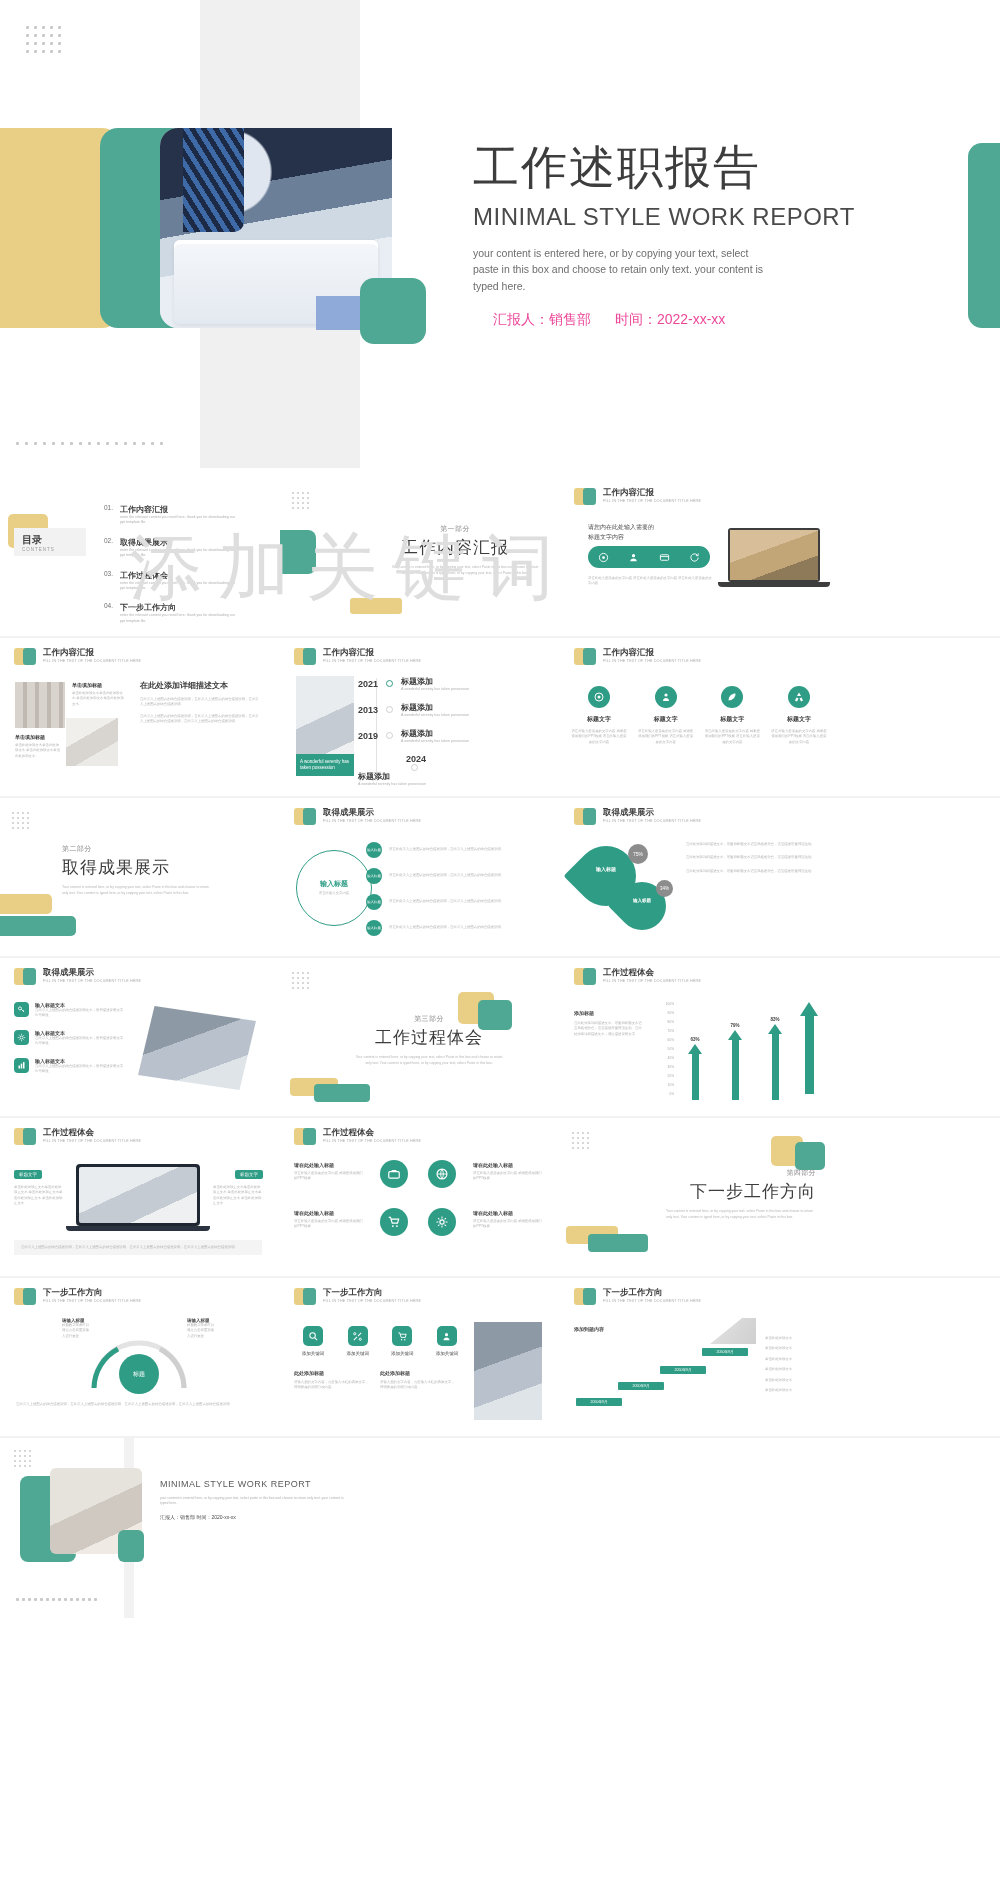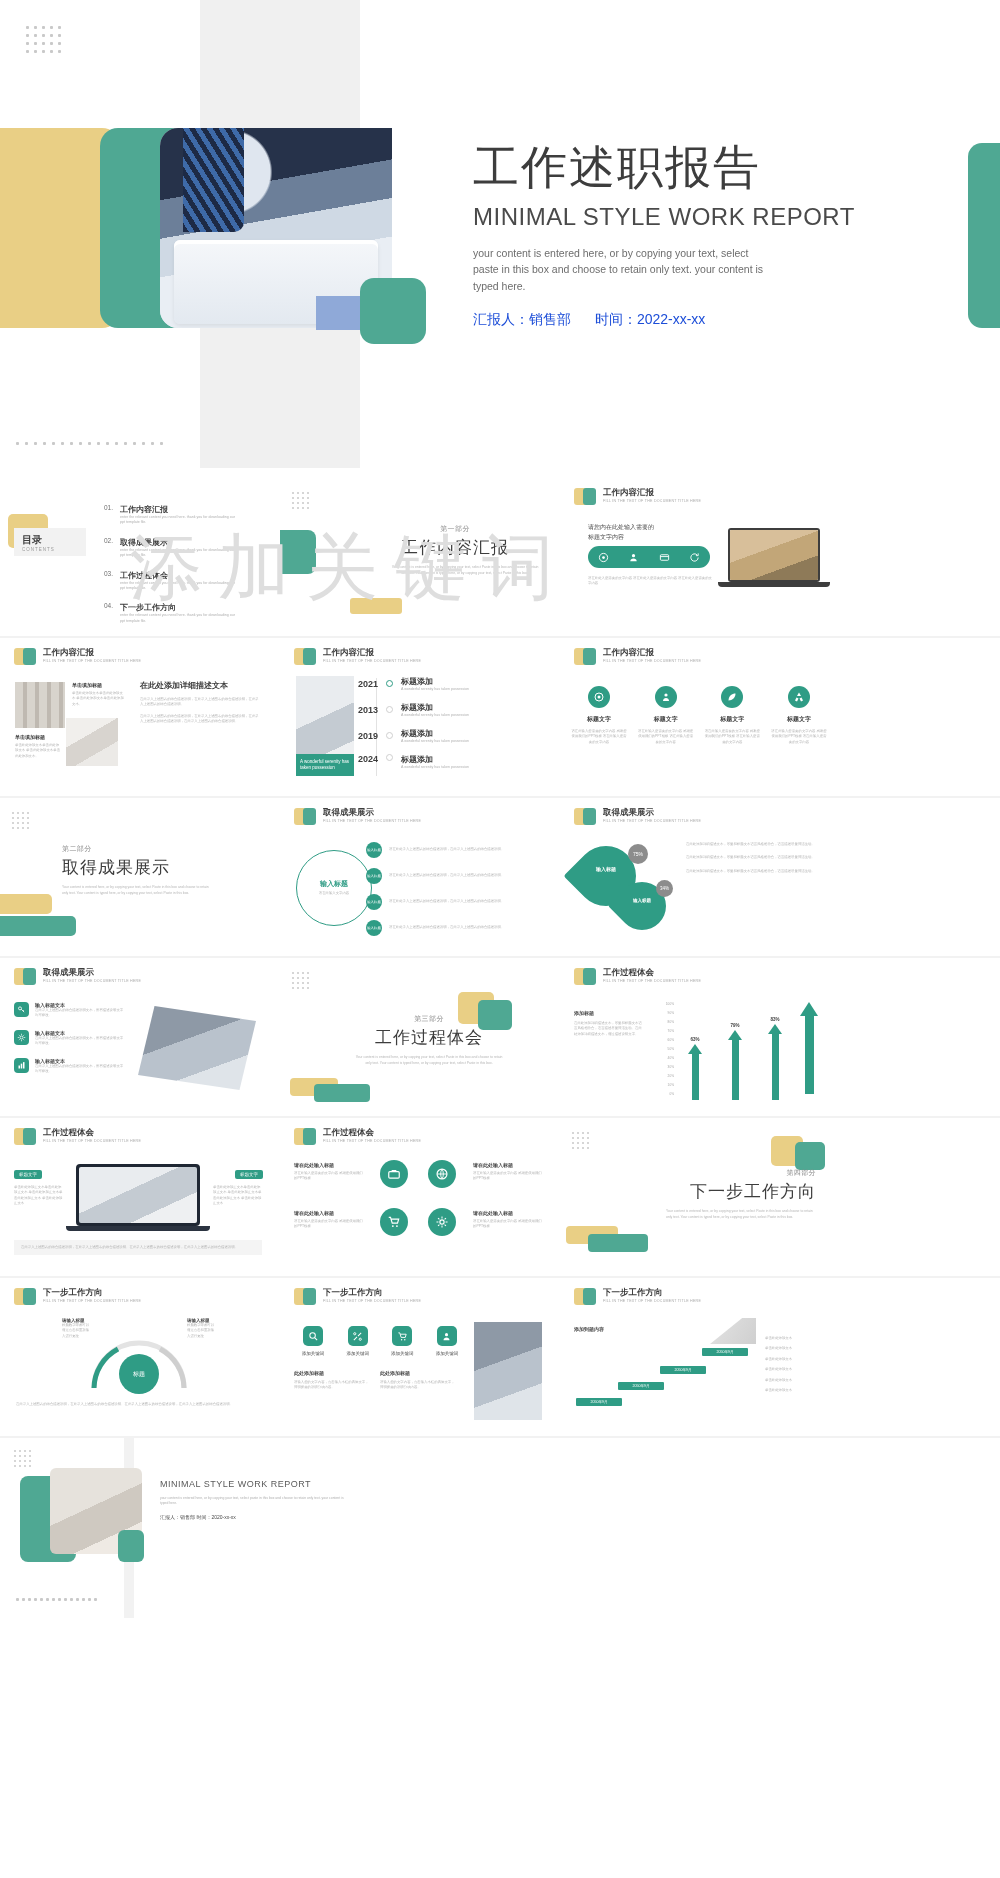"汇报人：销售部 时间：2022-xx-xx" .cover-meta { color: #1d4ed8 -> #ec4899; margin-left: none -> 20px }
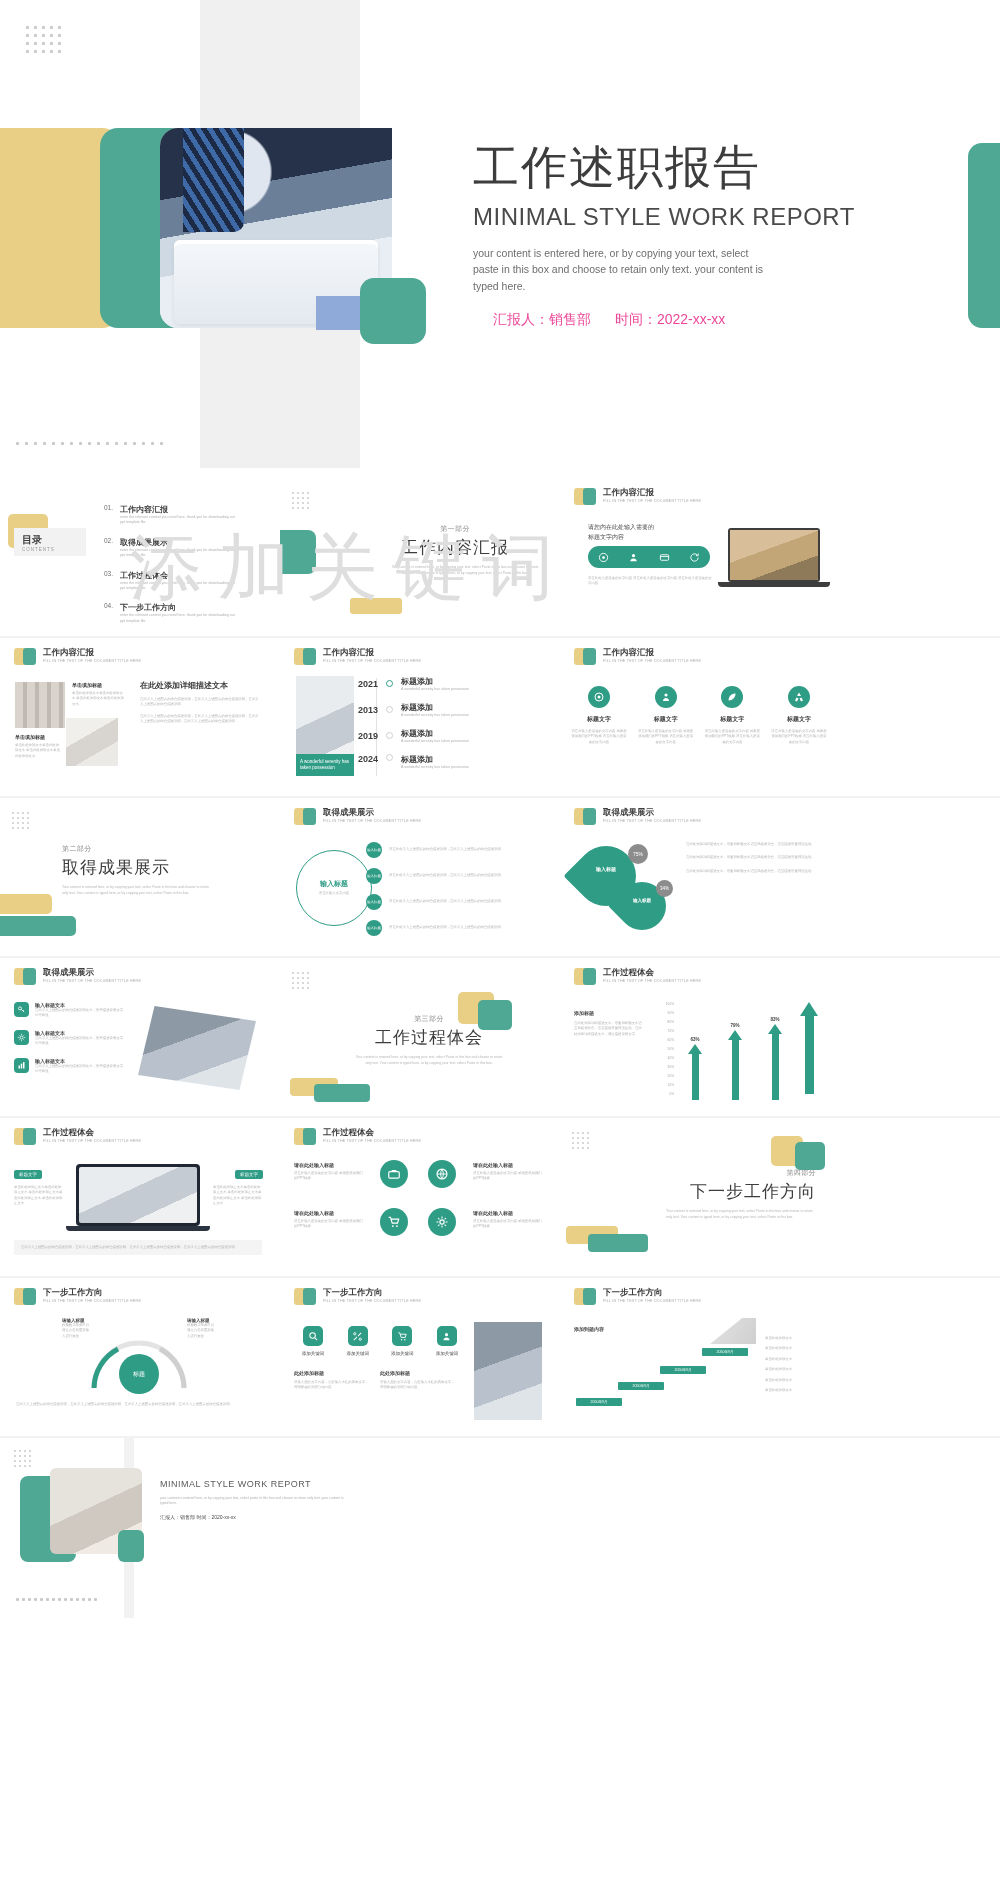"2024" div { align-items: flex-start -> flex-end; flex-direction: none -> column }
